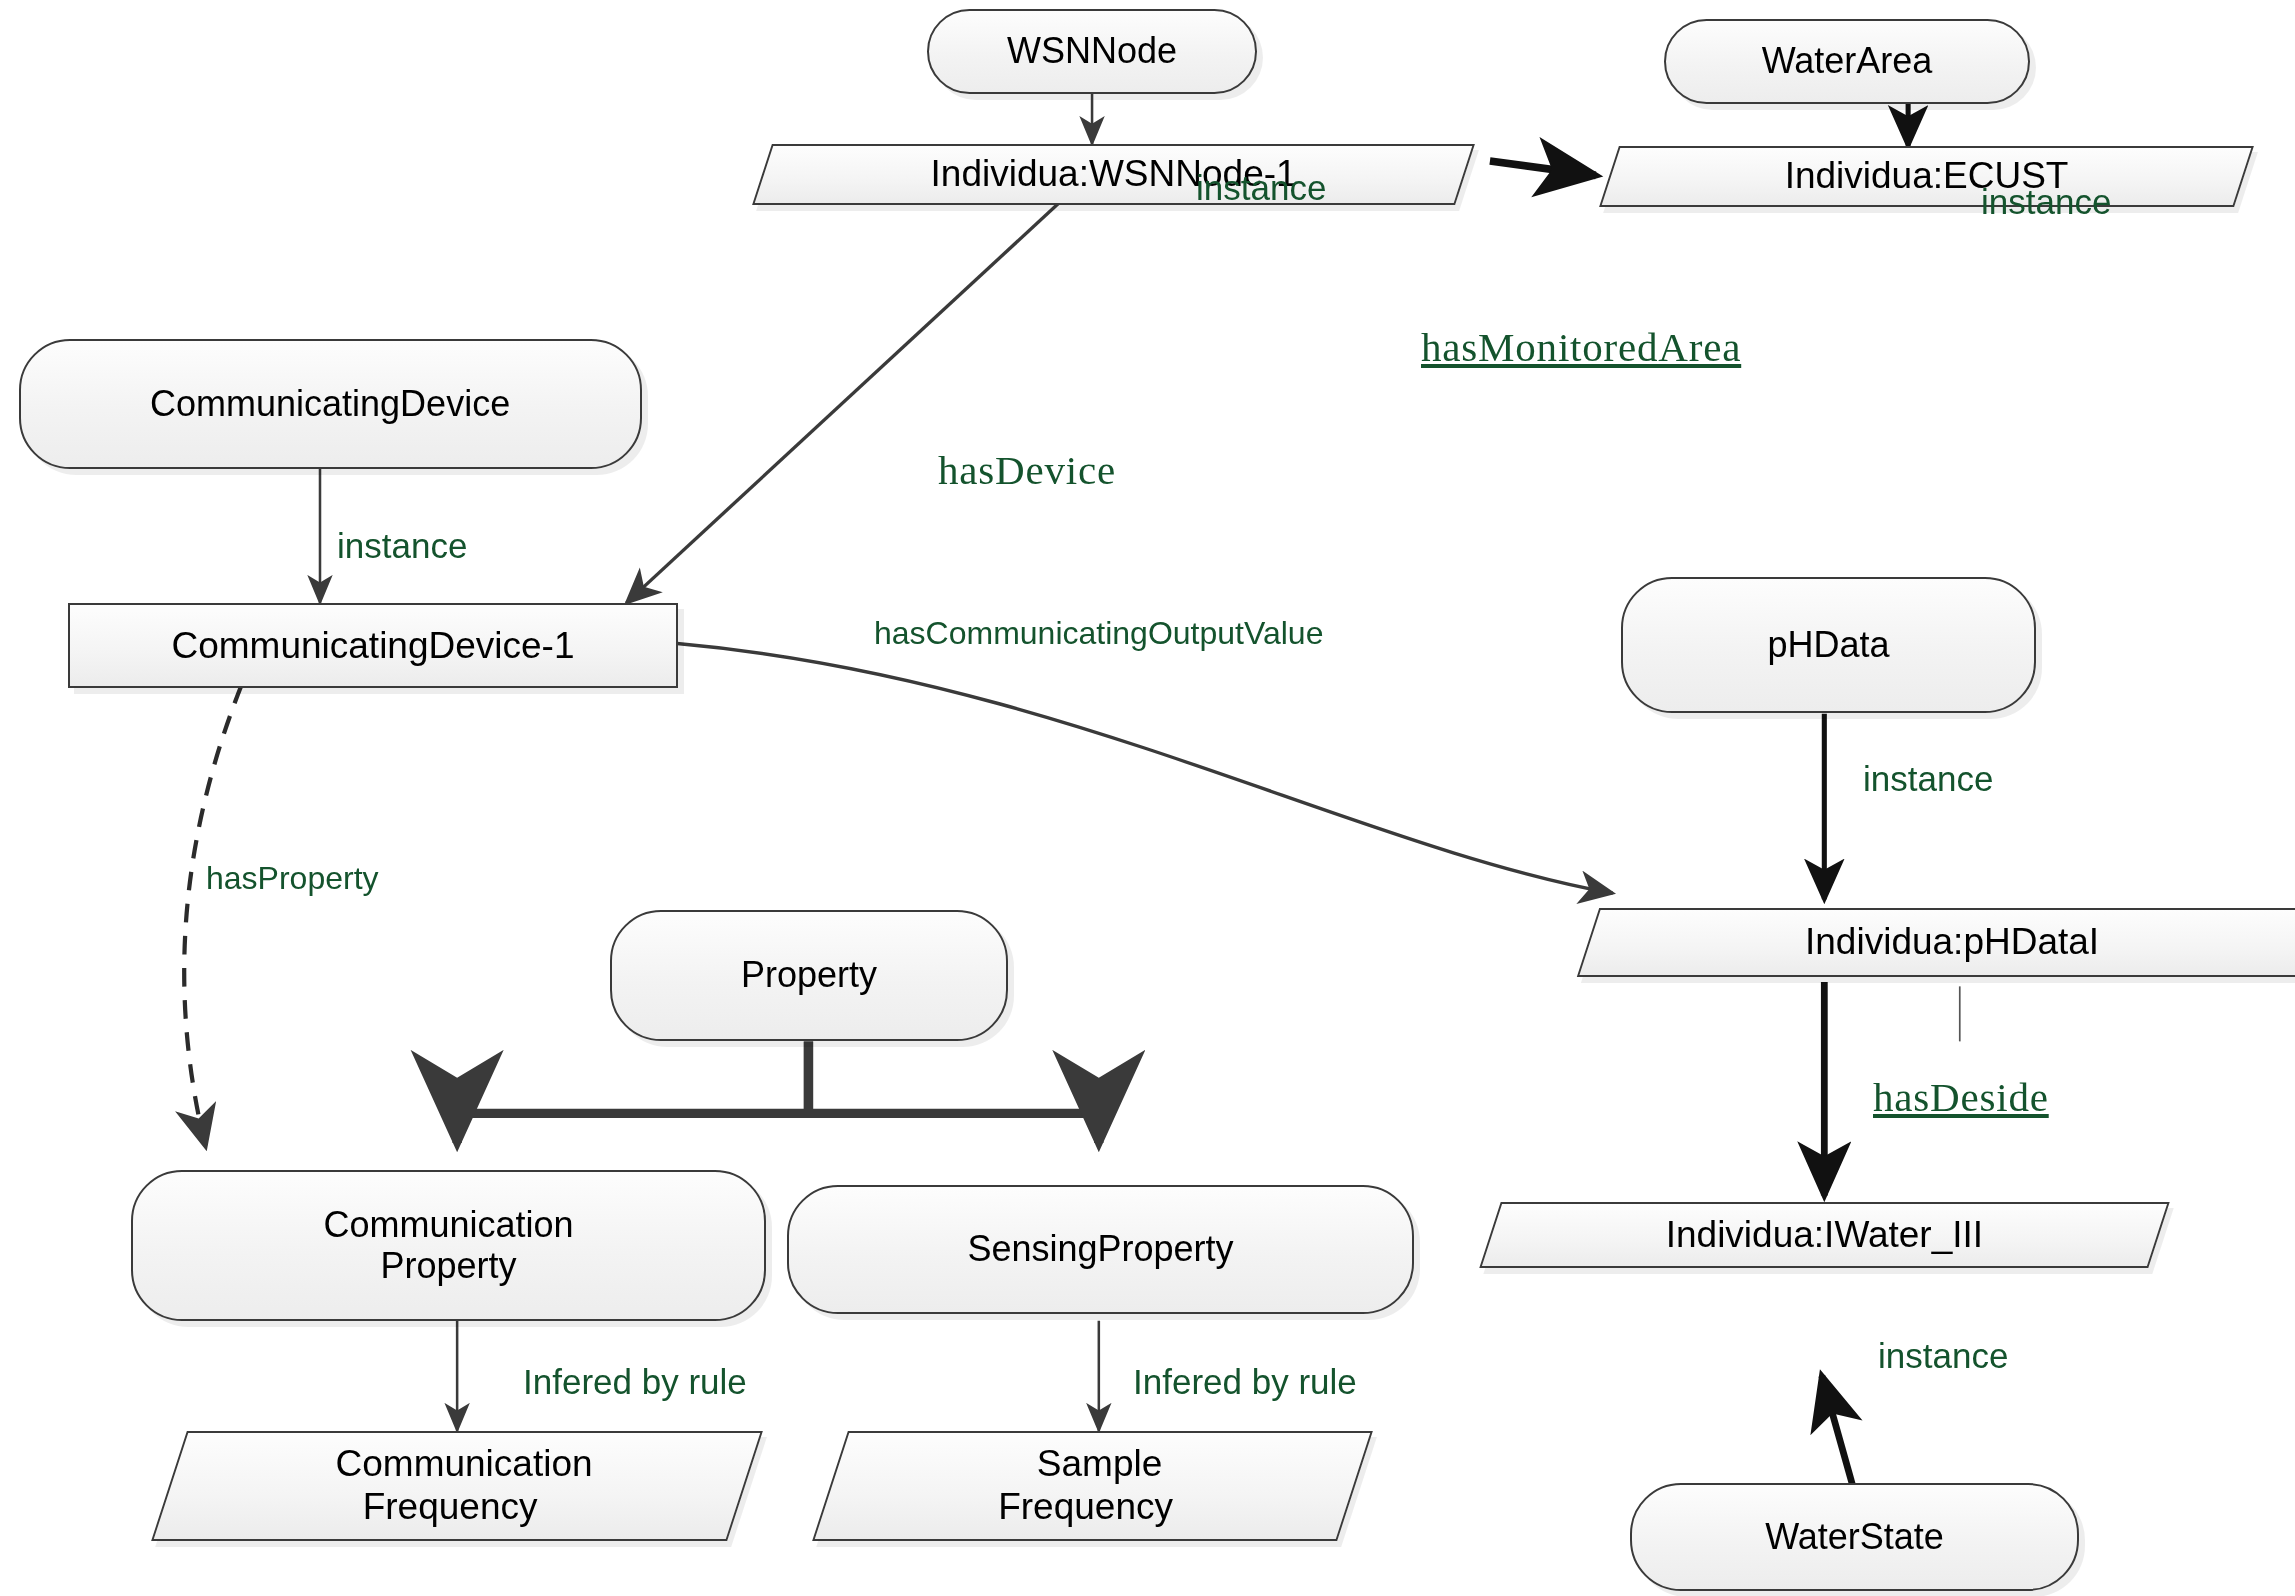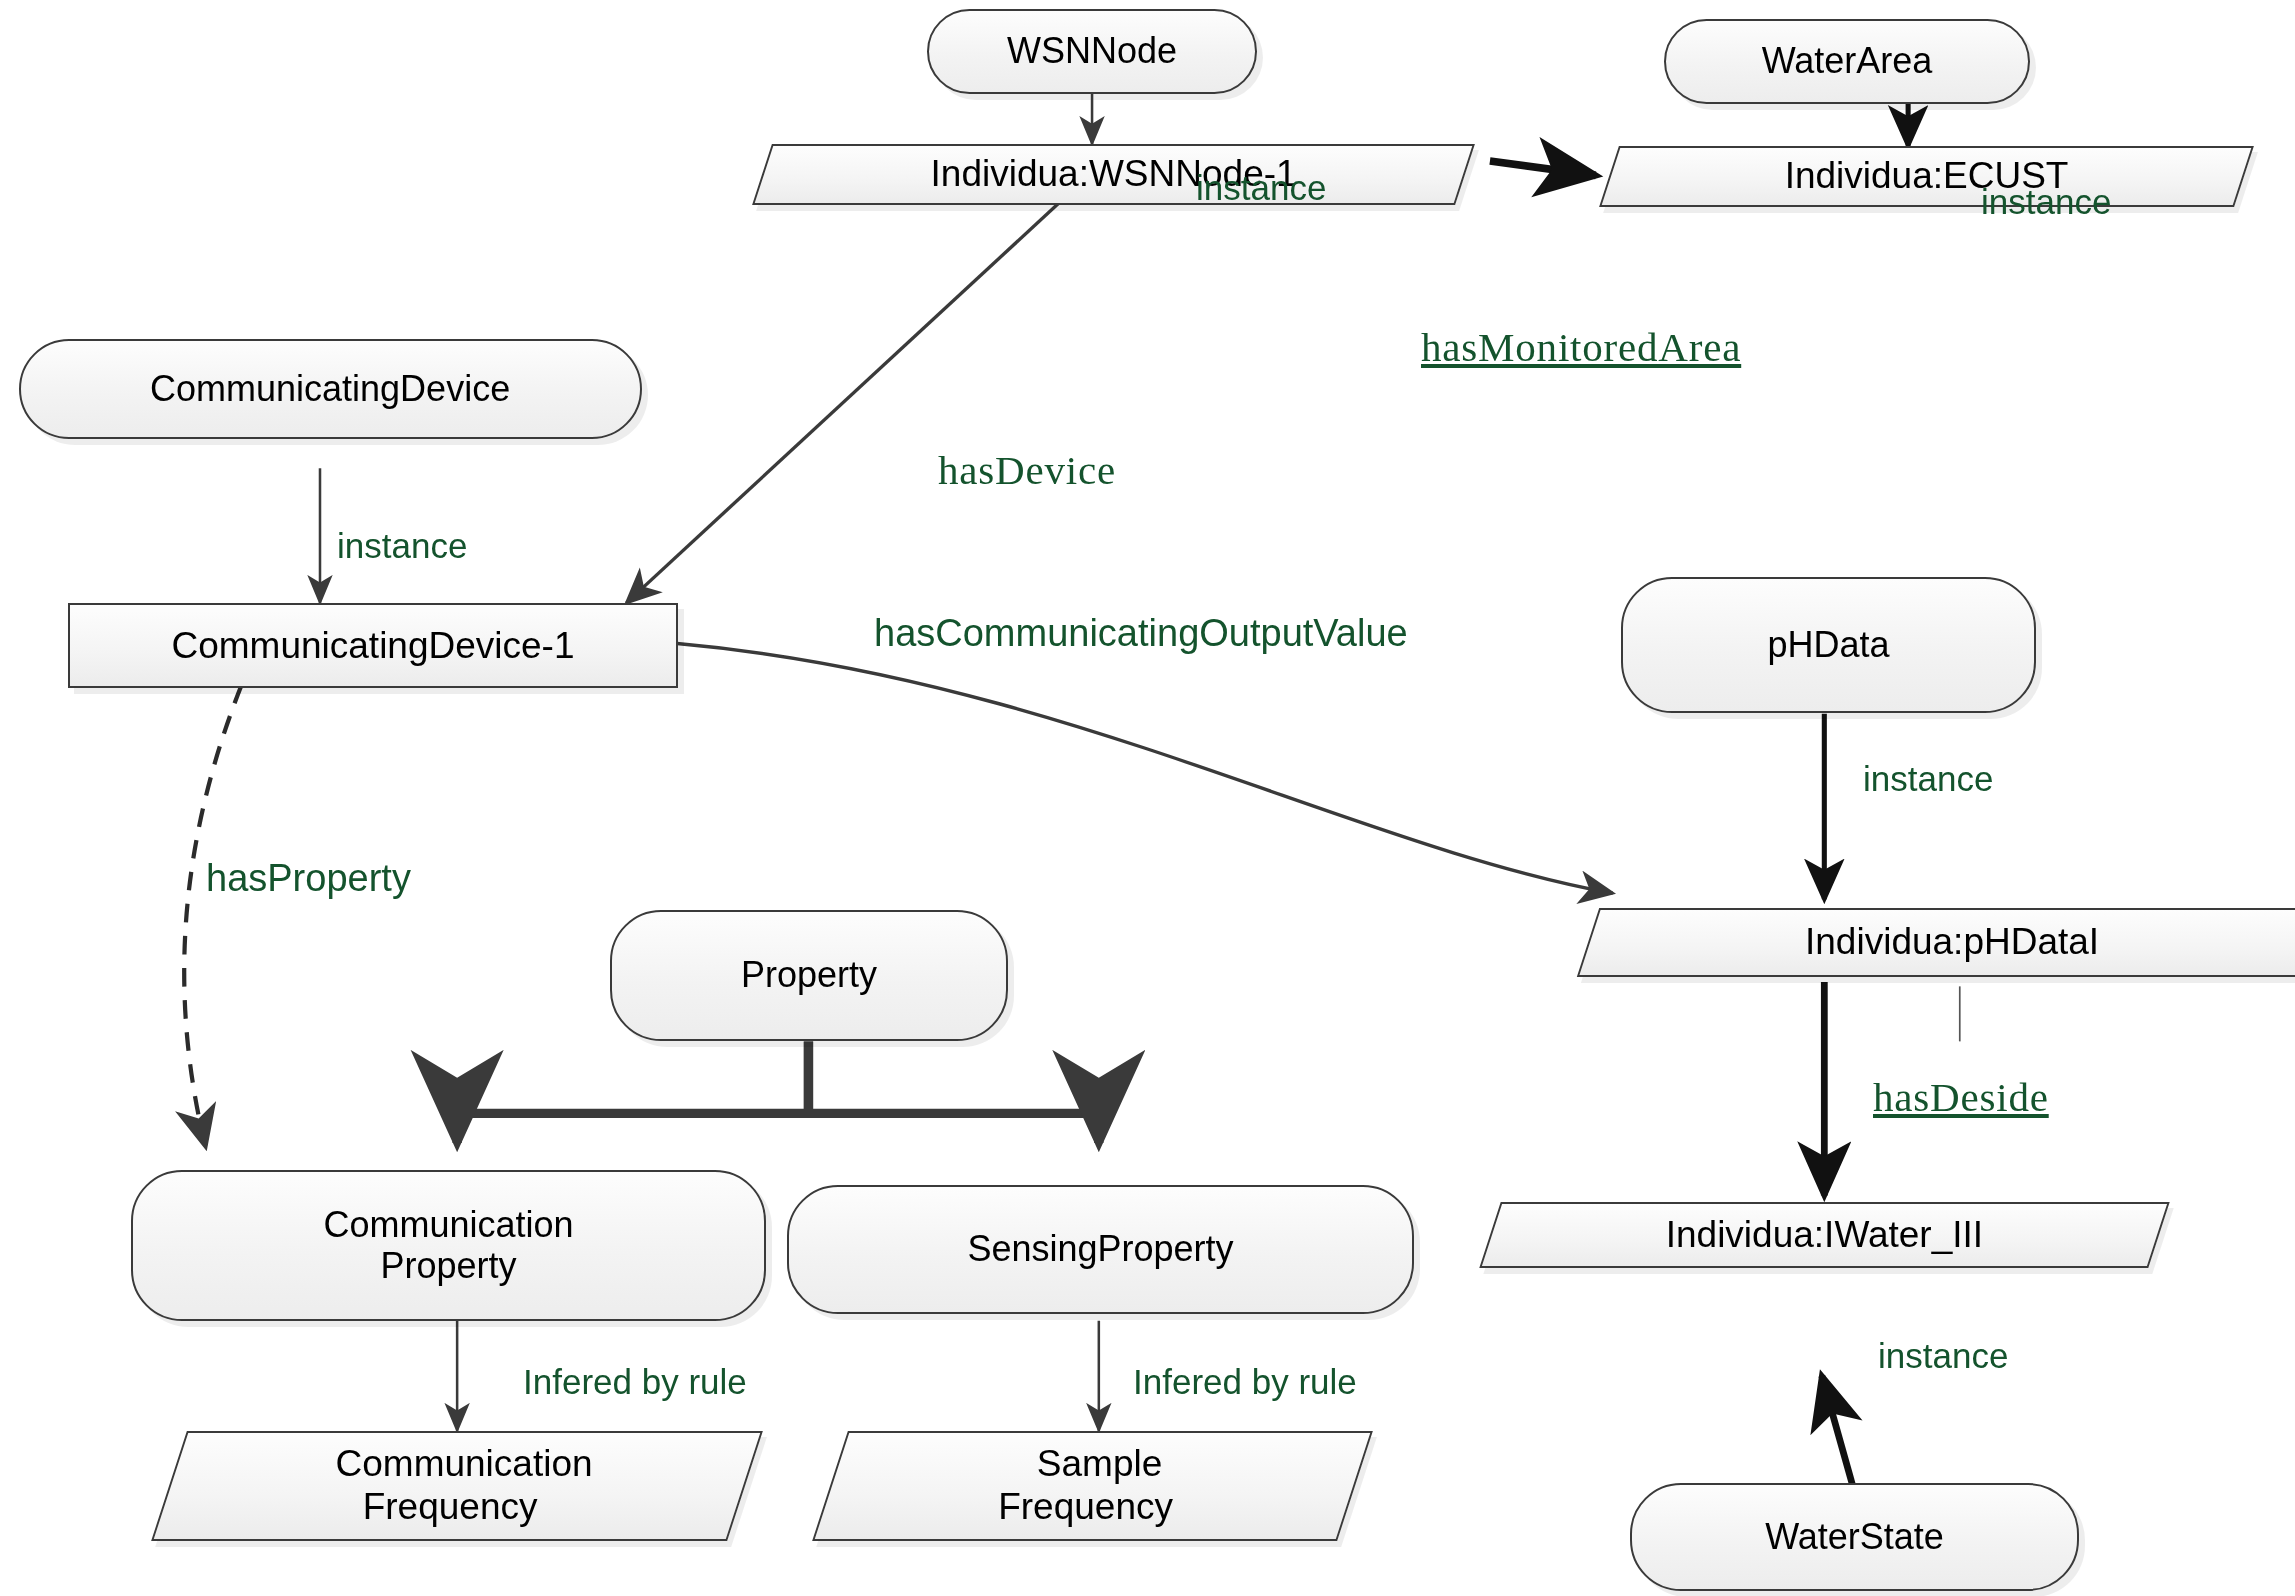"CommunicatingDevice" div.node { height: 100px -> 130px }
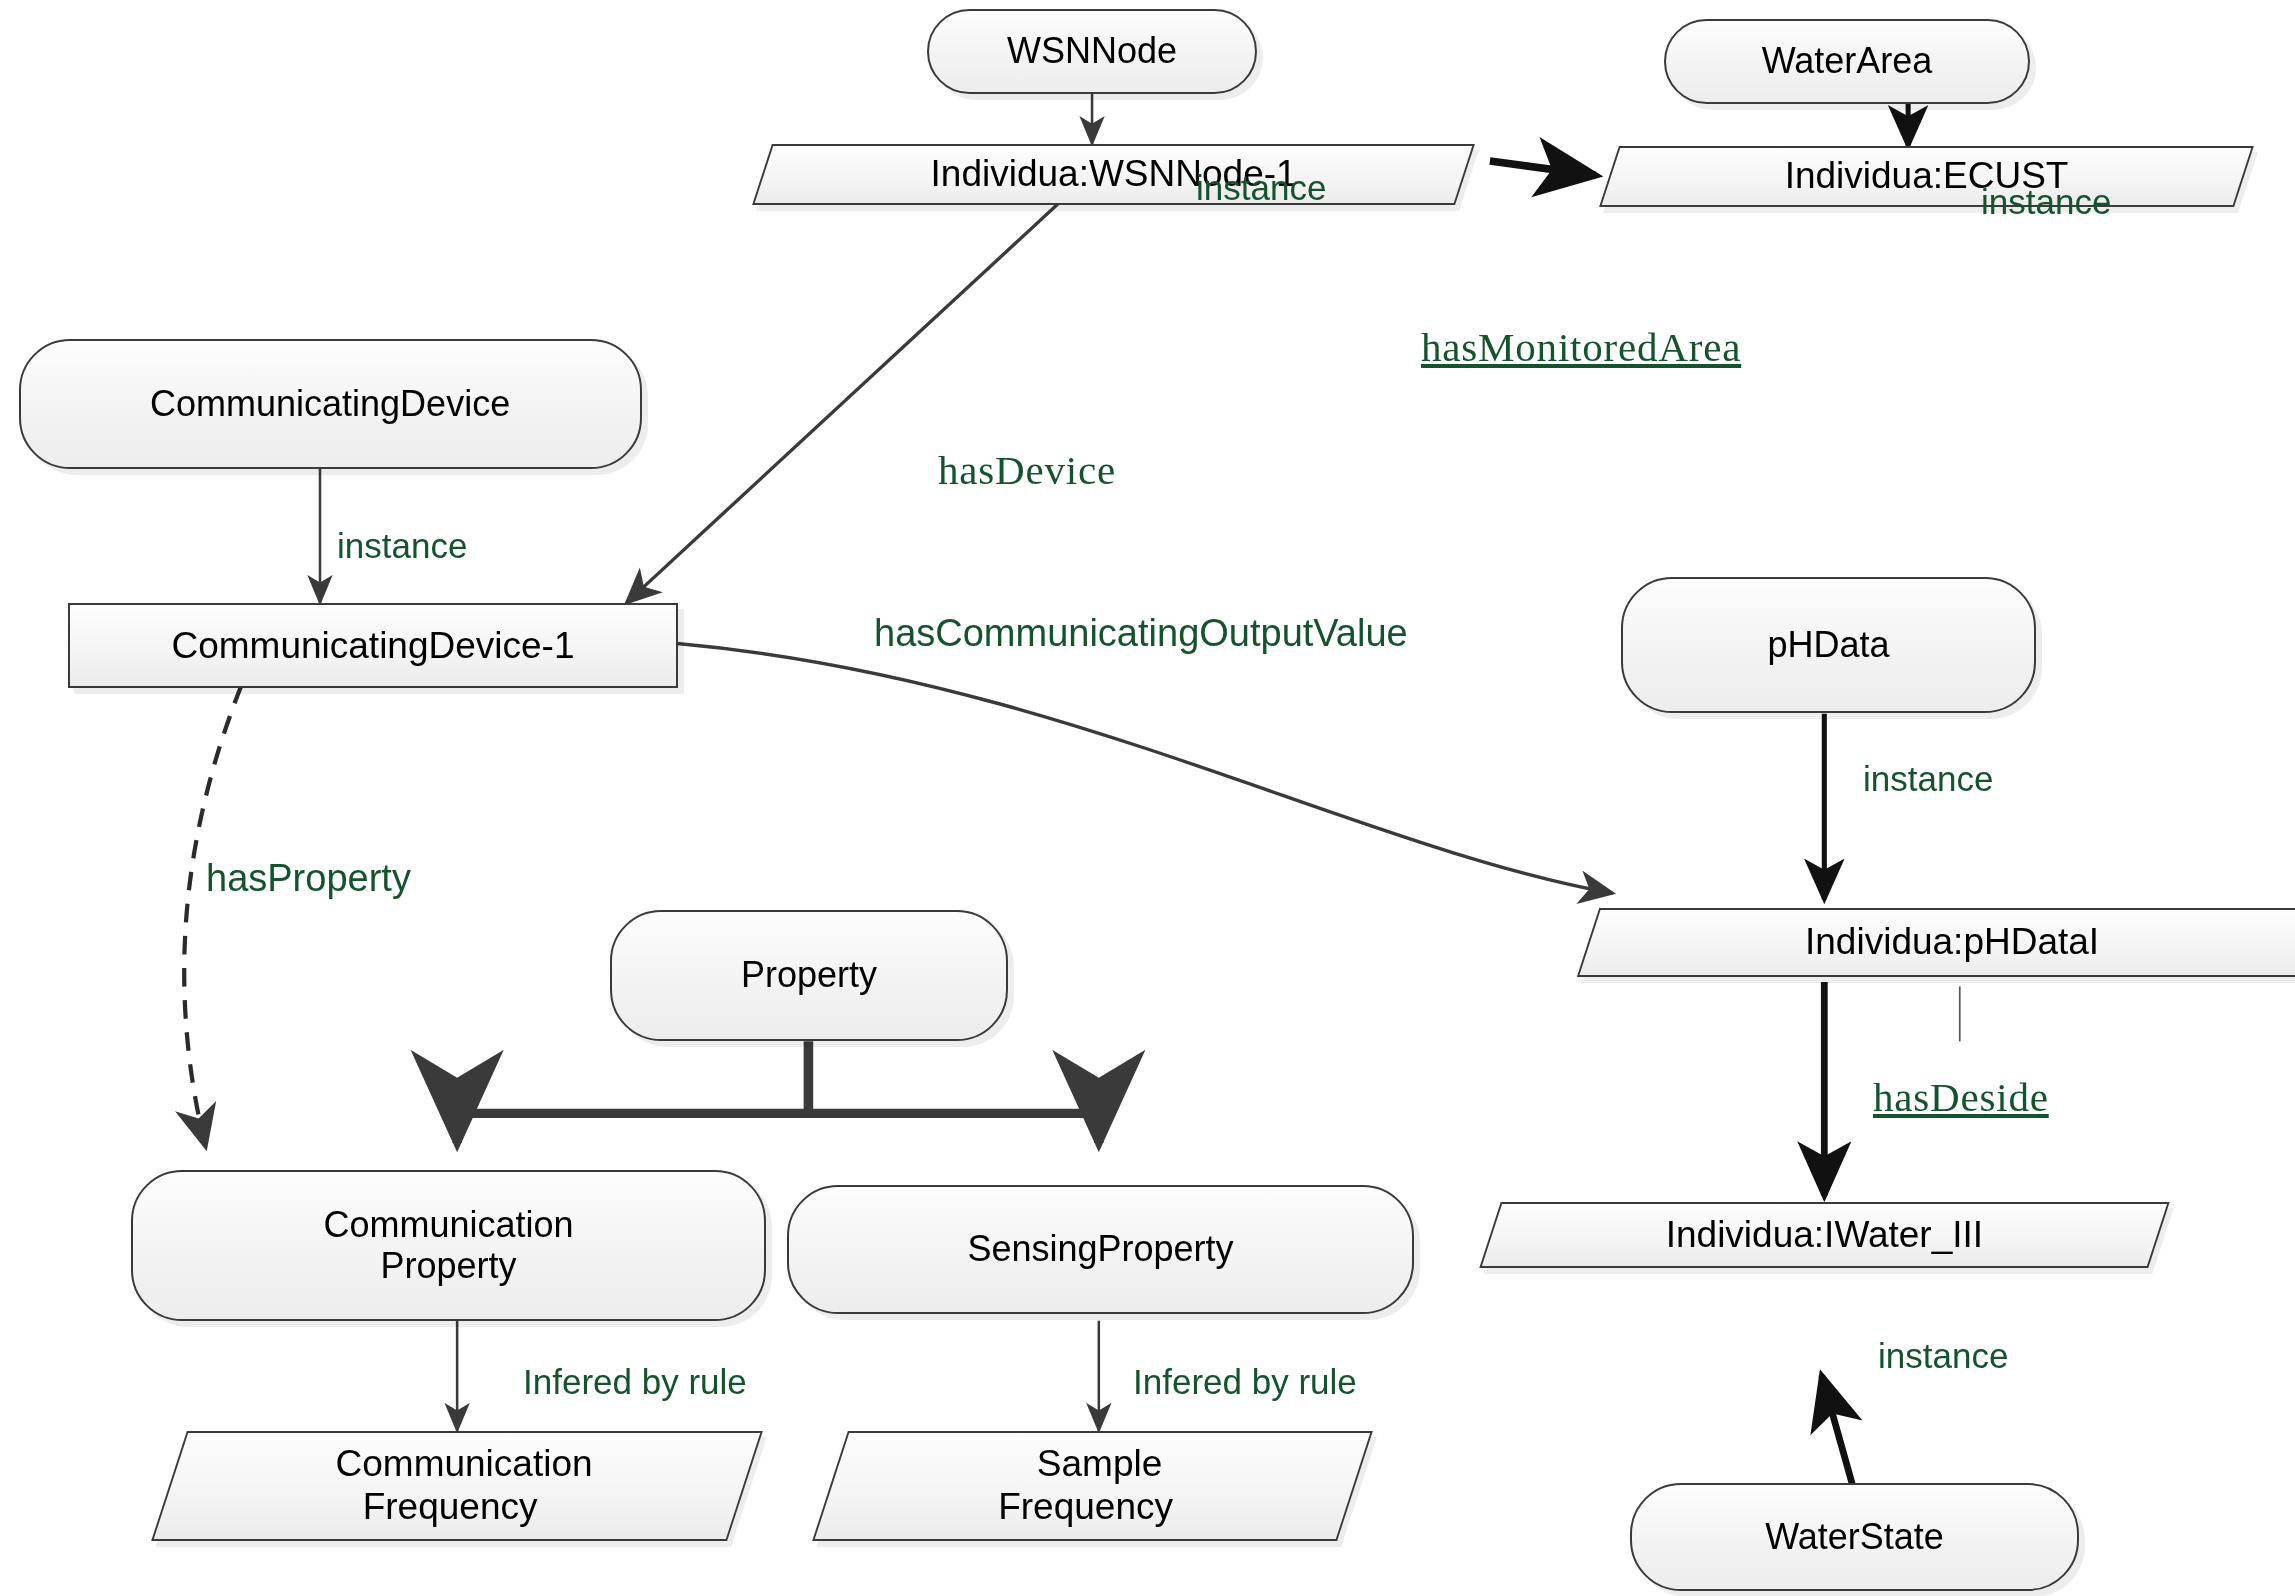"hasCommunicatingOutputValue" .lbl-big-sans { font-size: 38px -> 32px }
